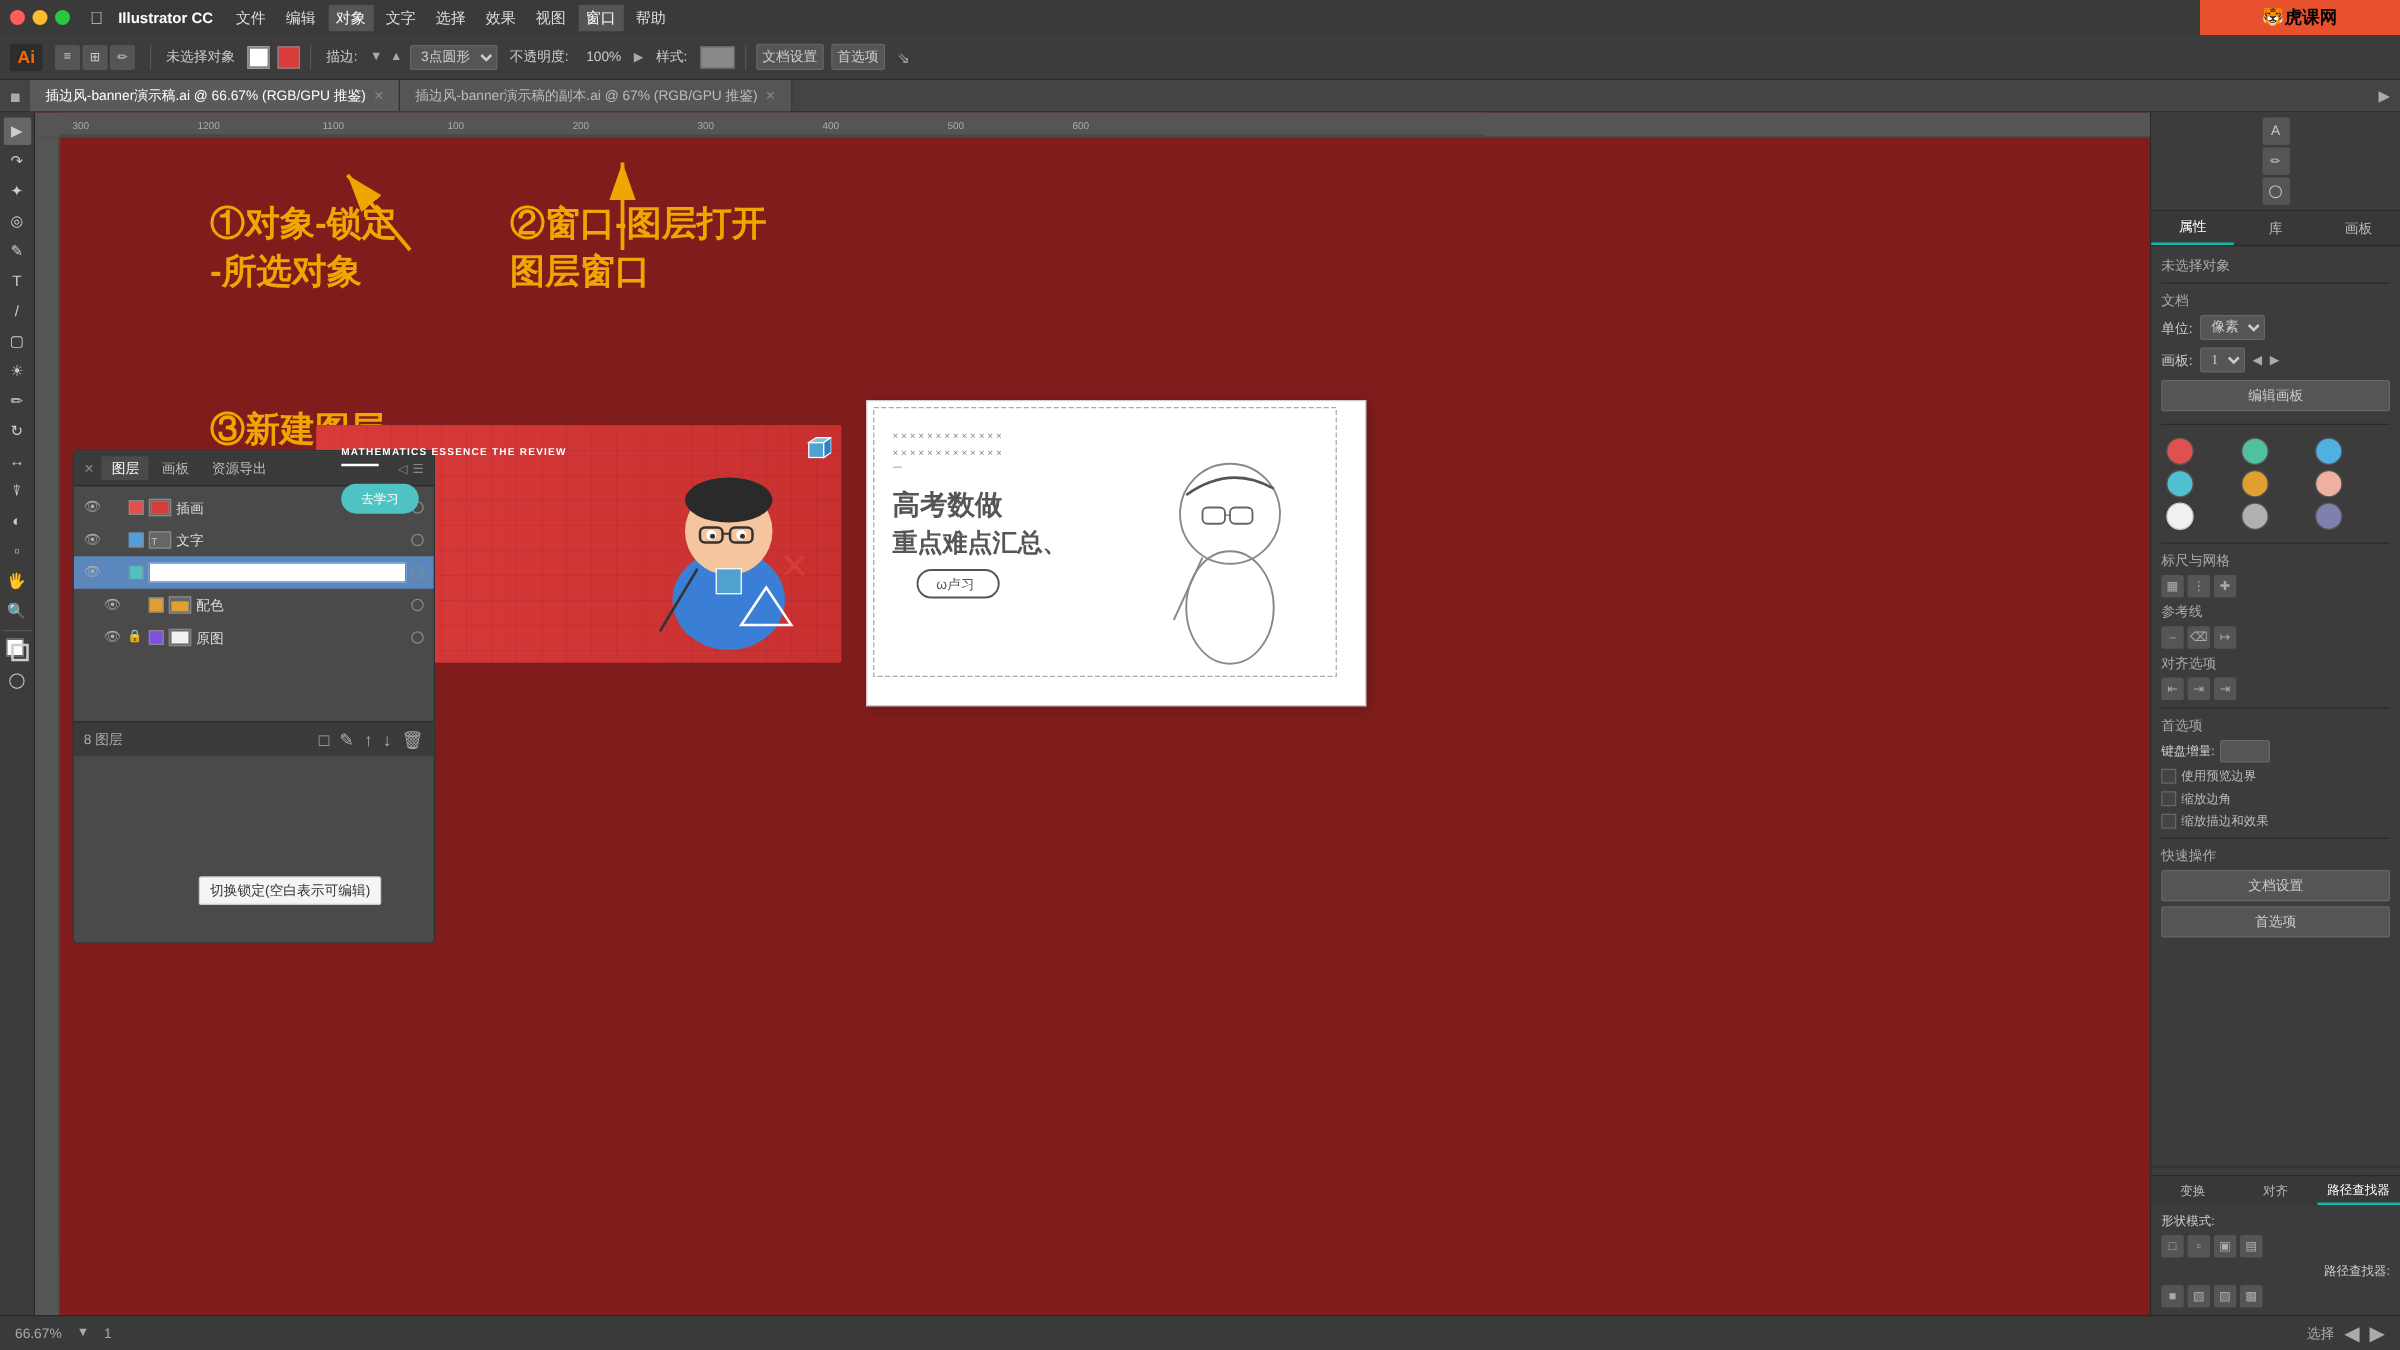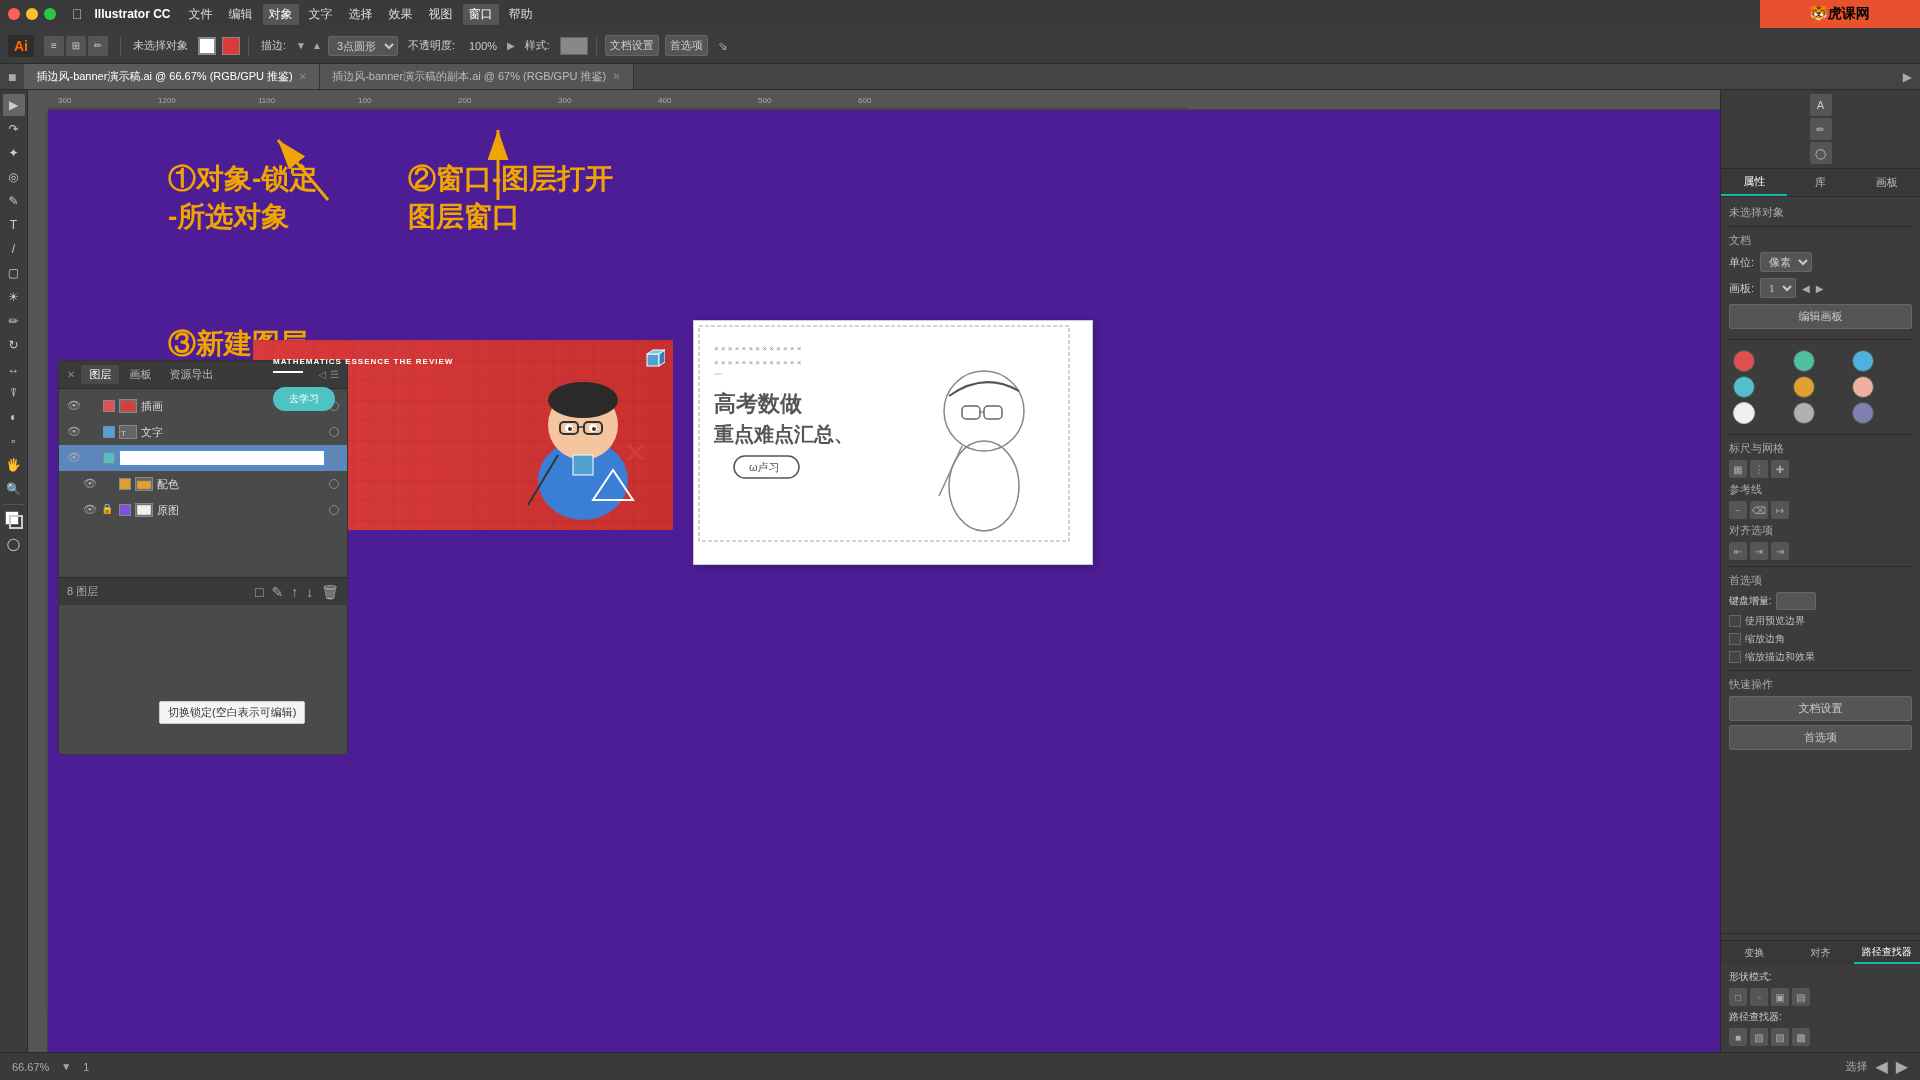"300" .canvas-area { background: #4c1d95 -> #7f1d1d }
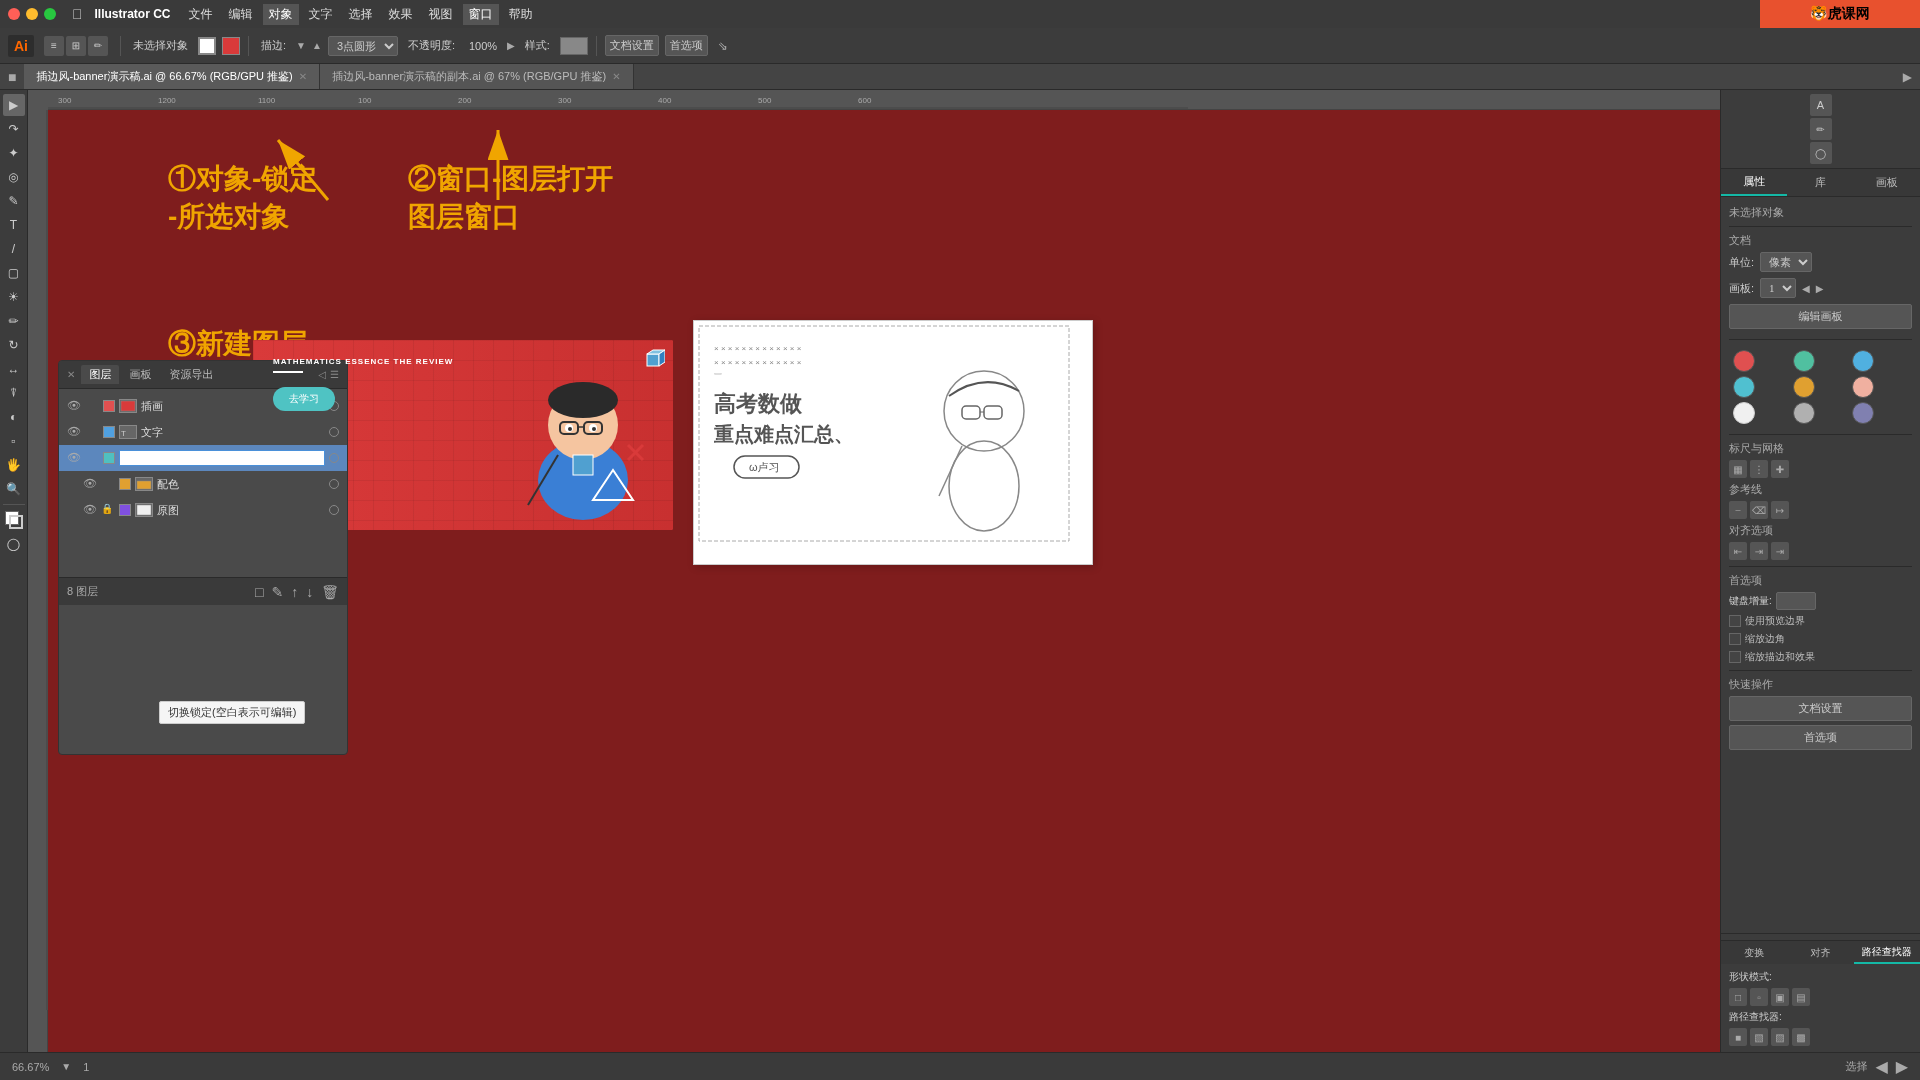"路径查找器:" div.rp-label { text-align: none -> right }
